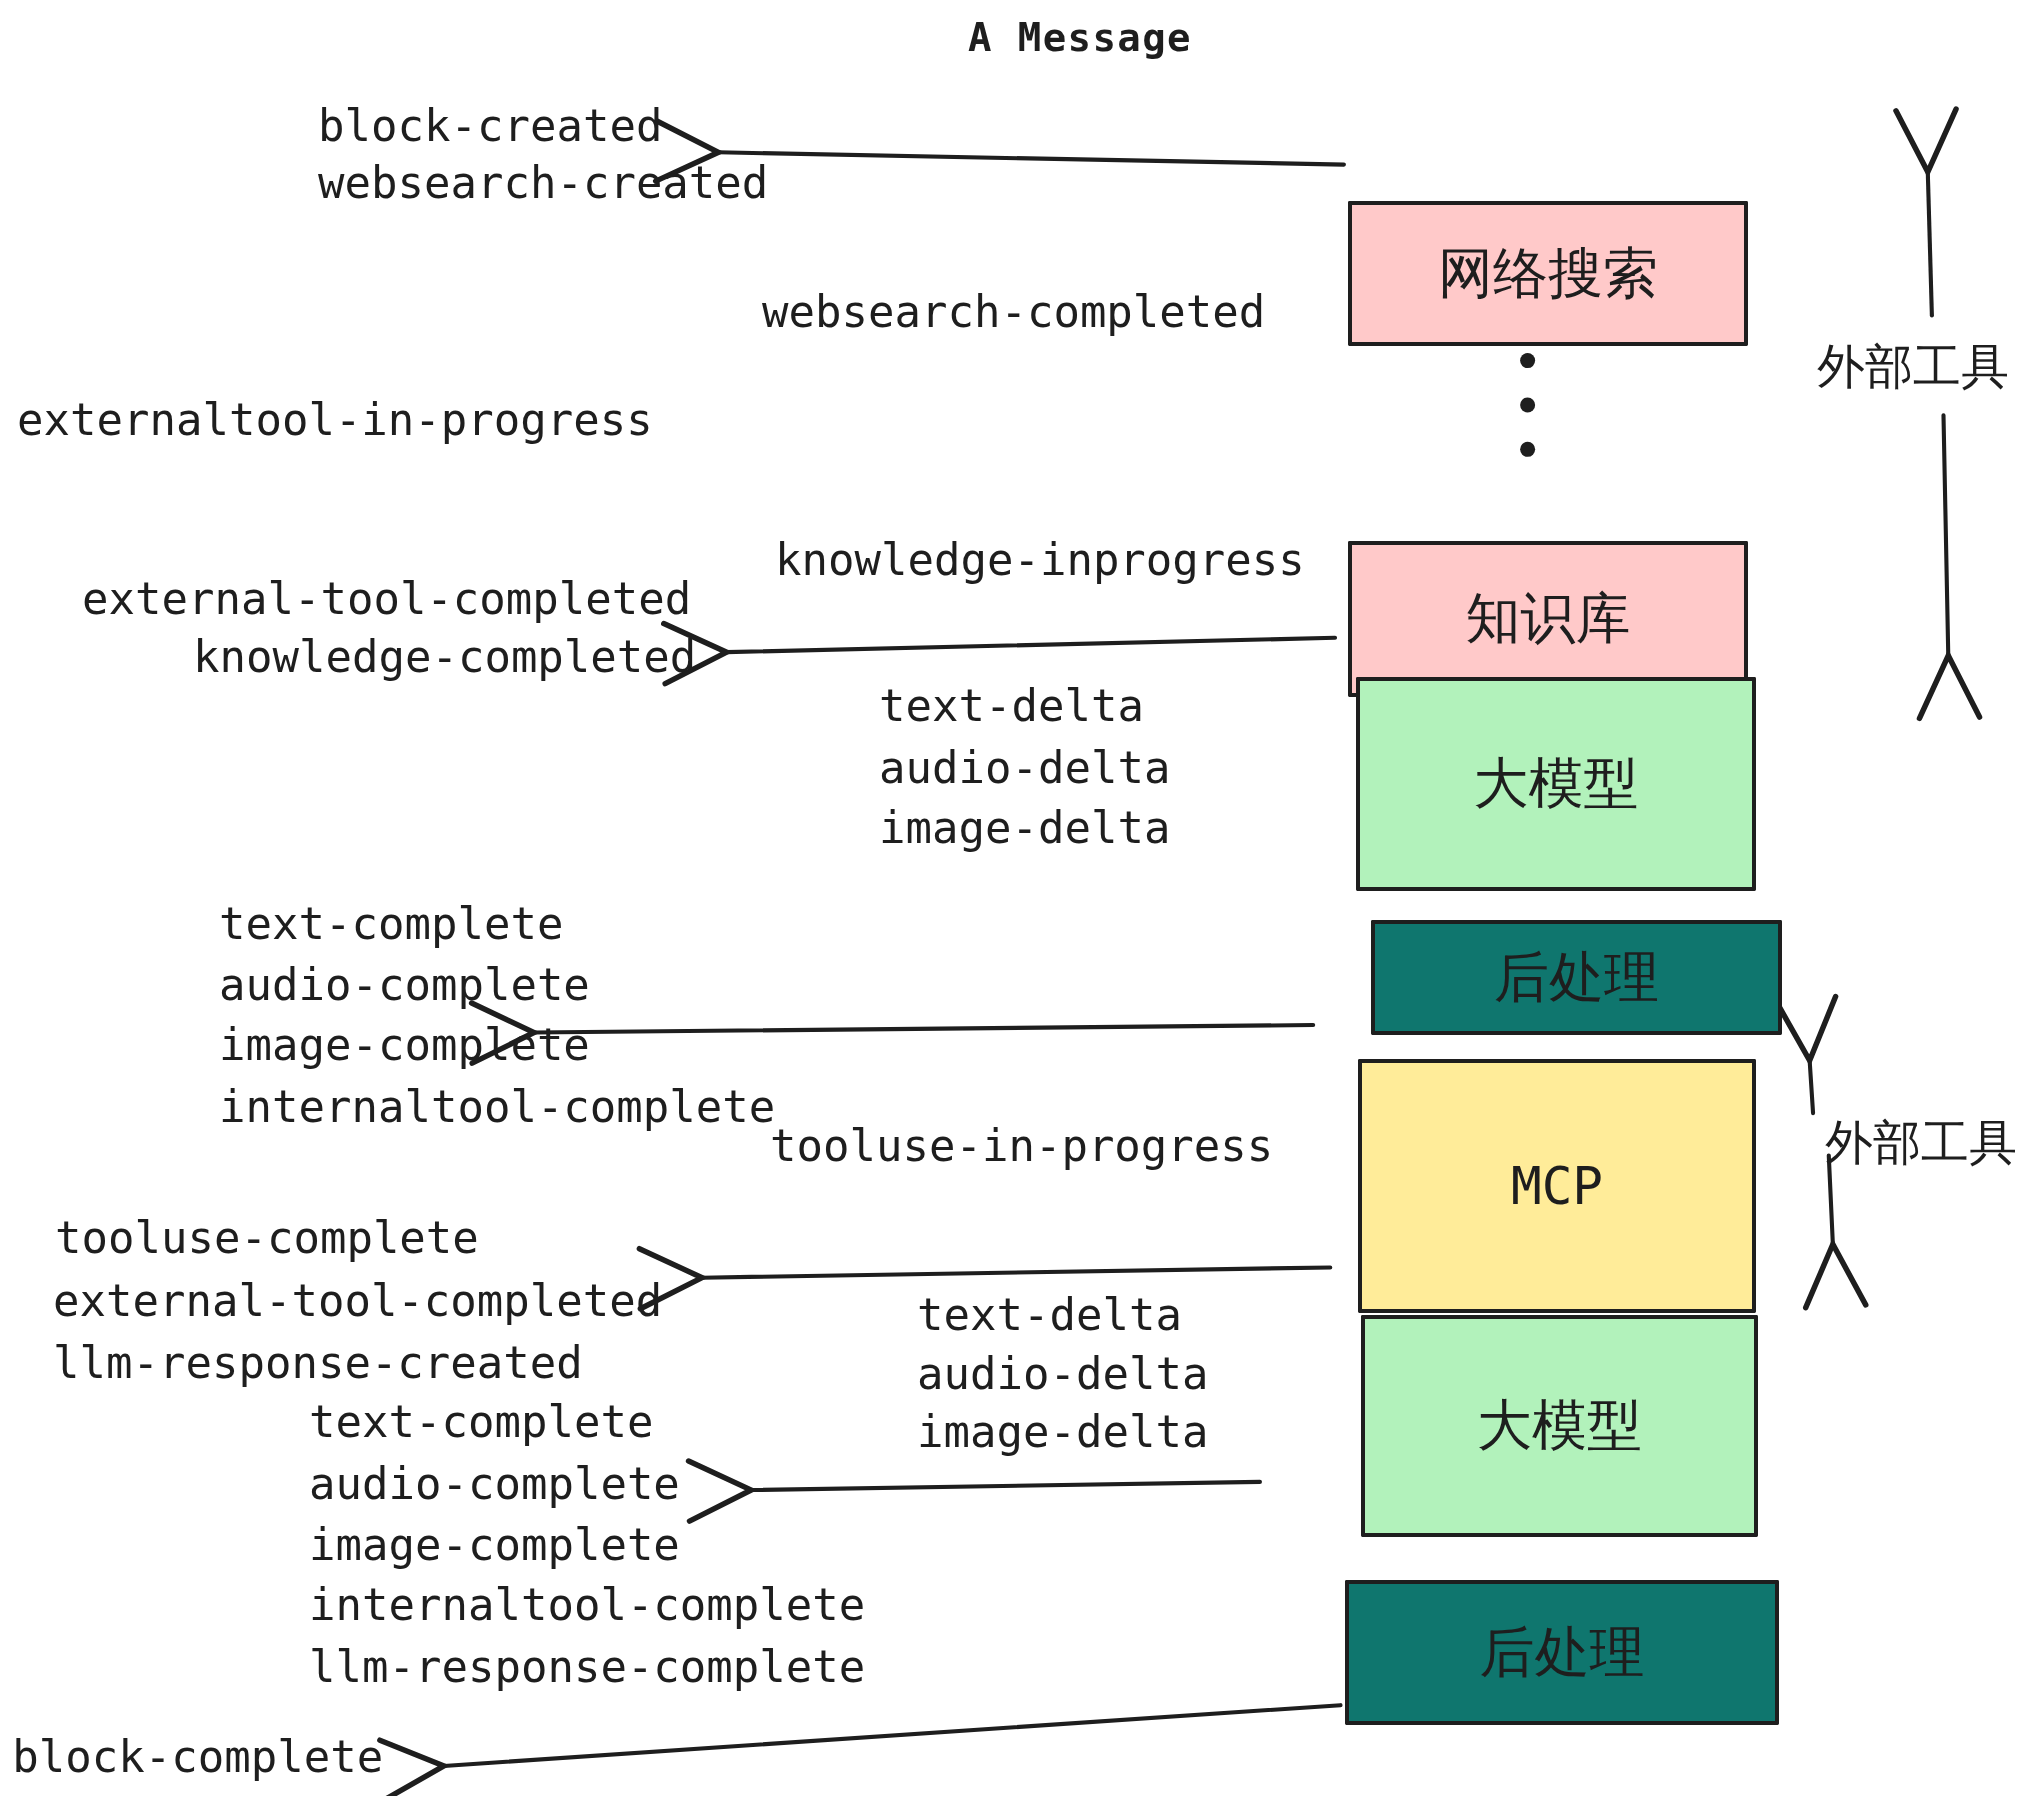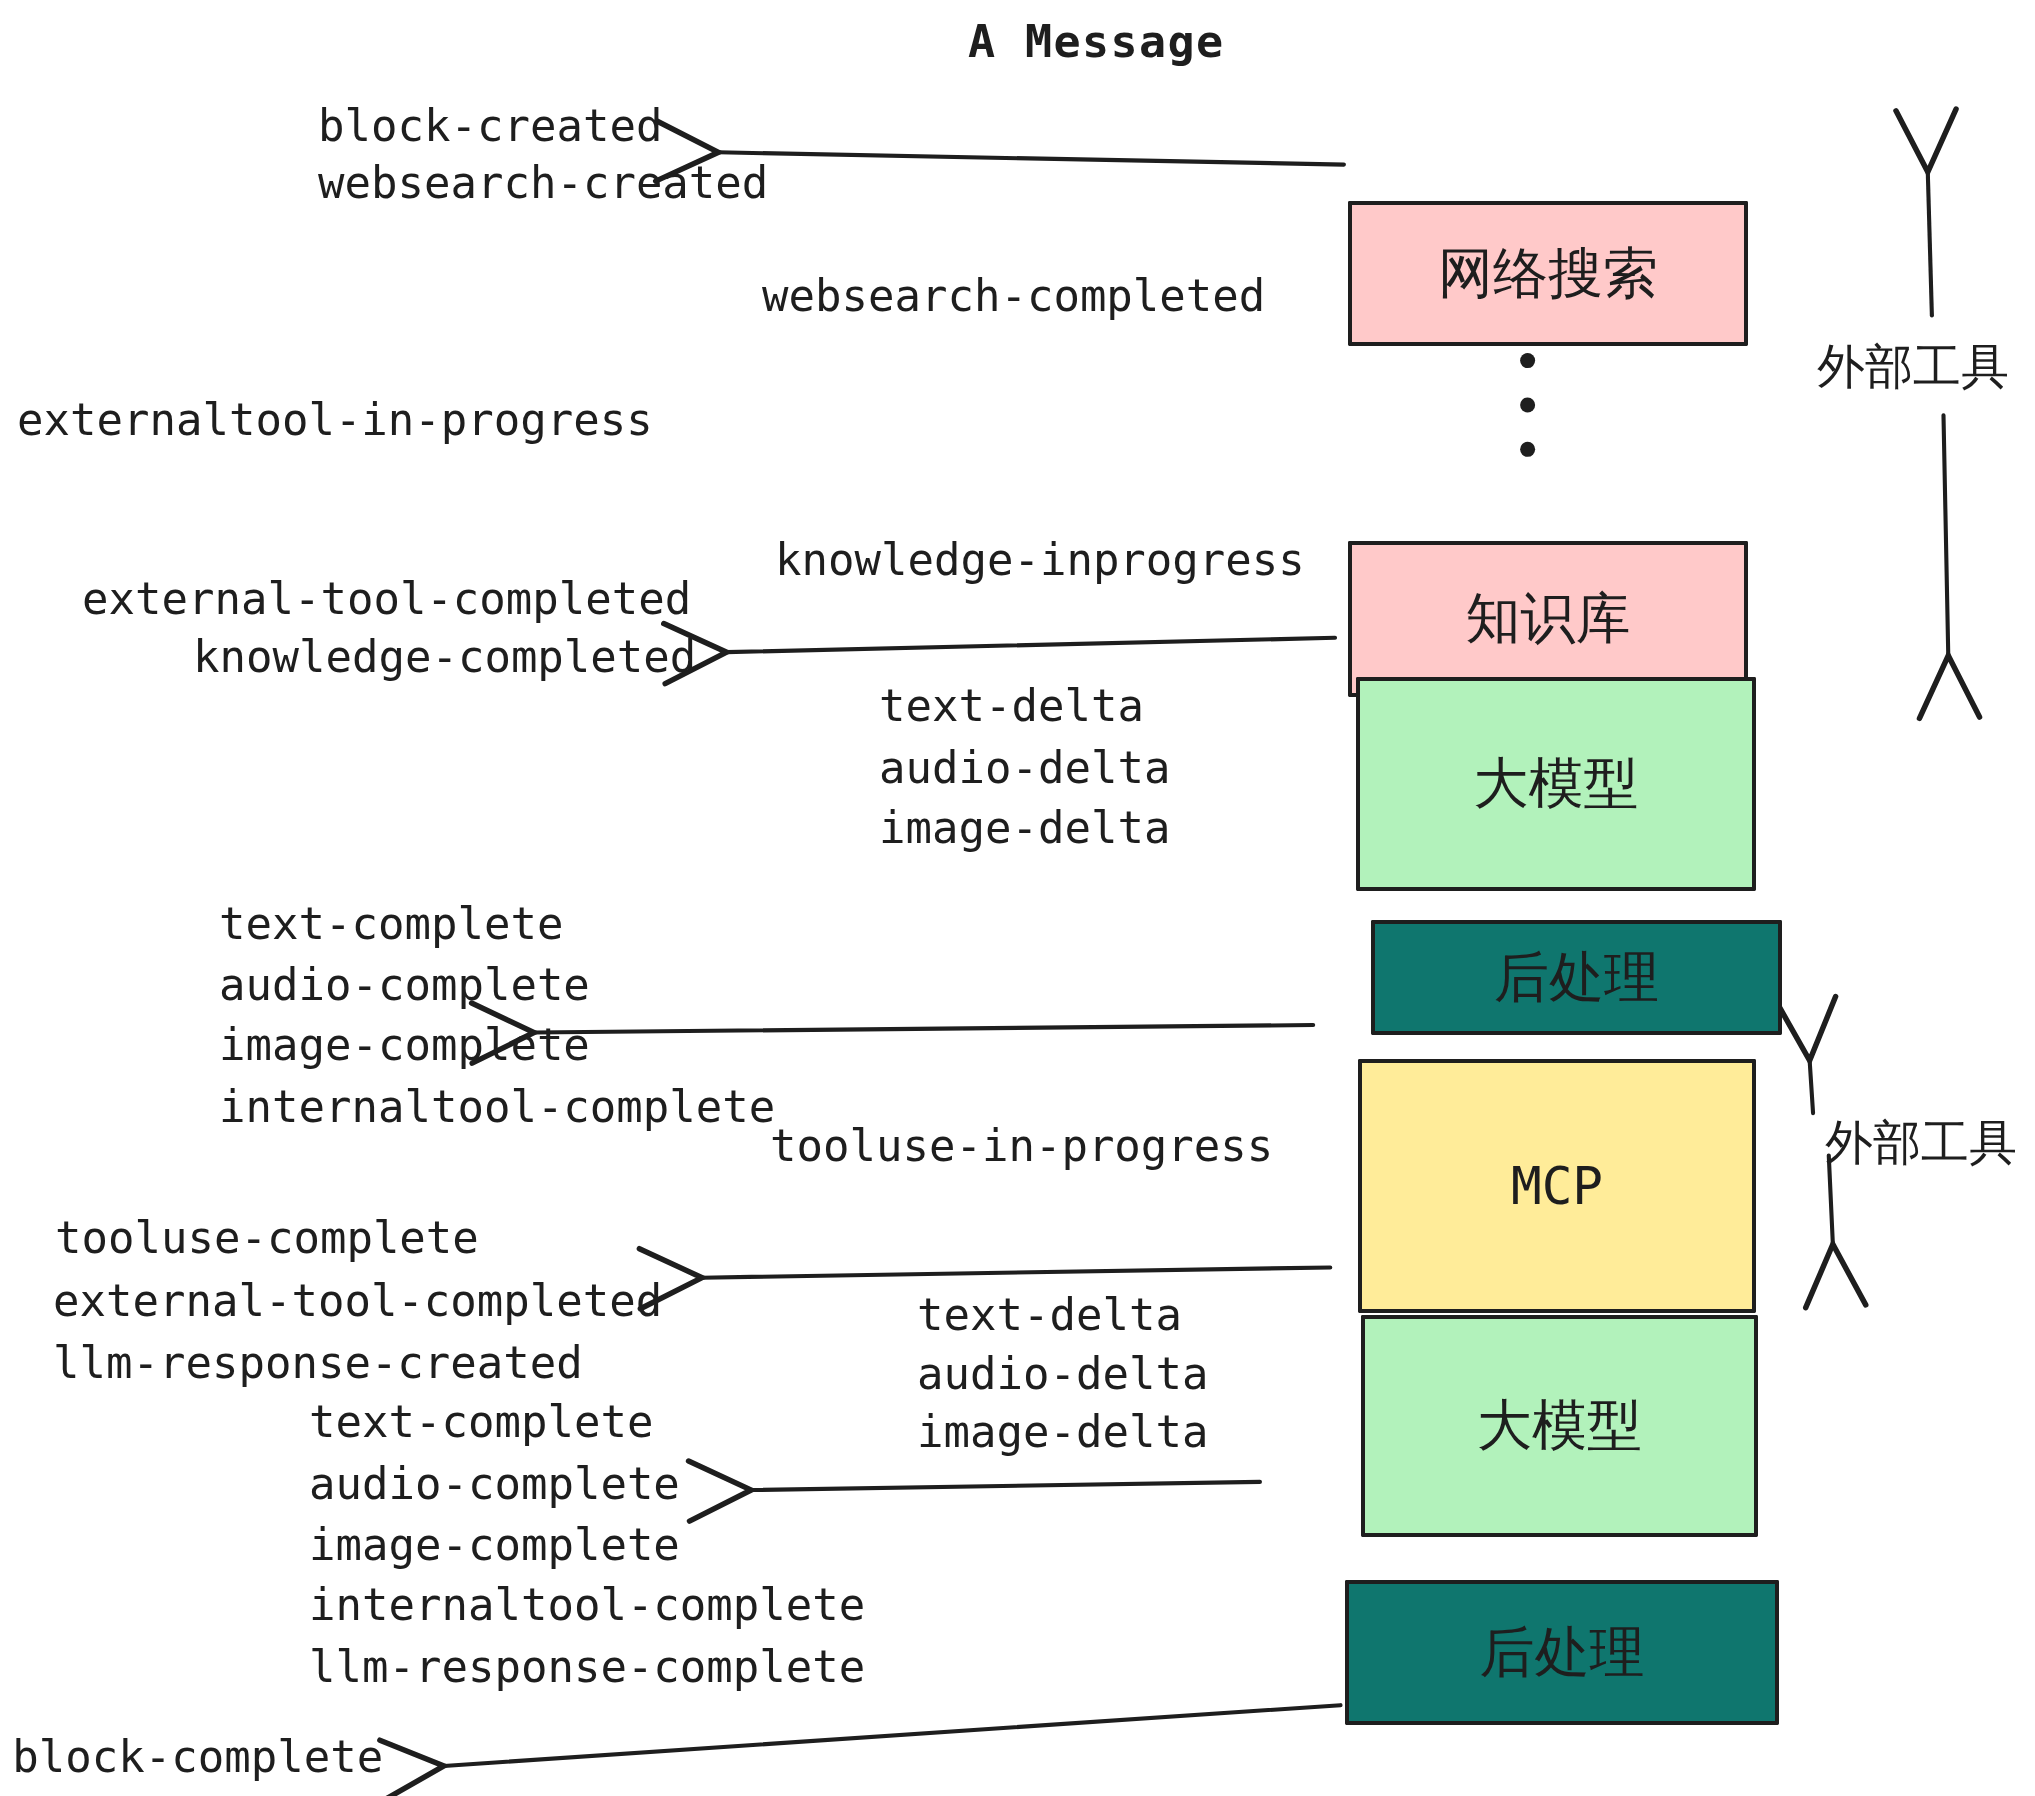"A Message" .title { font-size: 45px -> 39px }
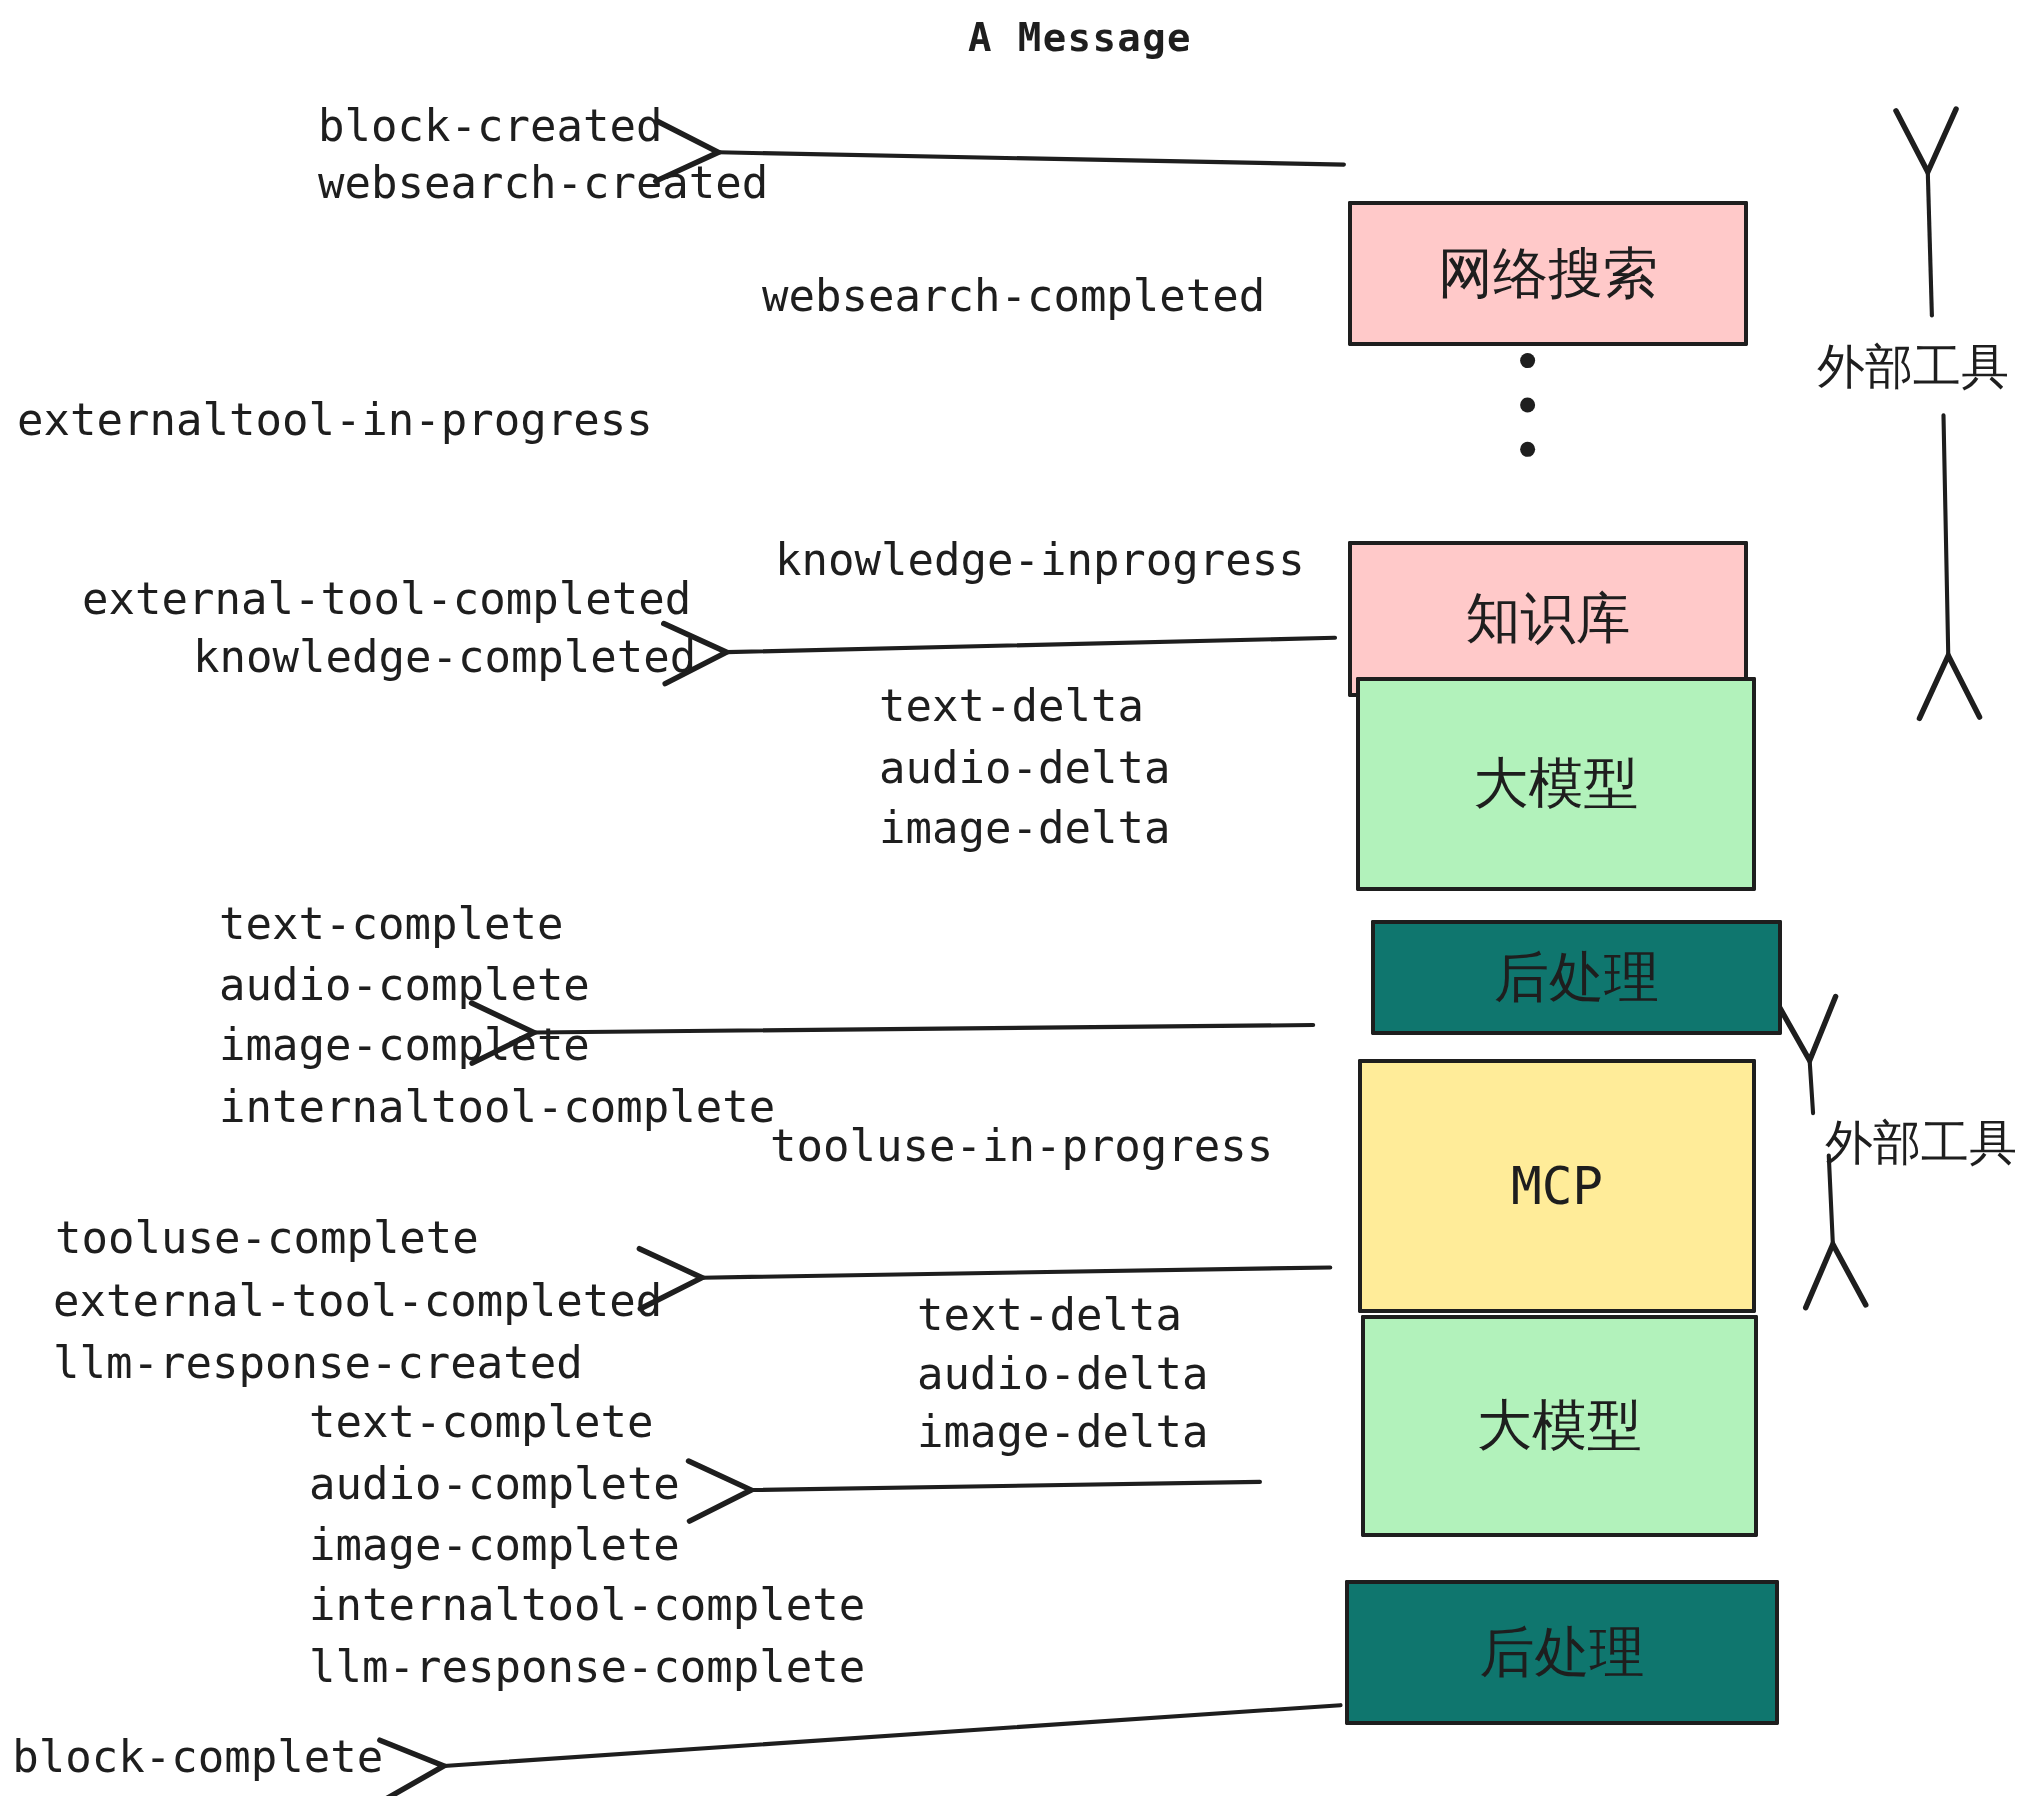"websearch-completed" div.evt { top: 274px -> 290px }
